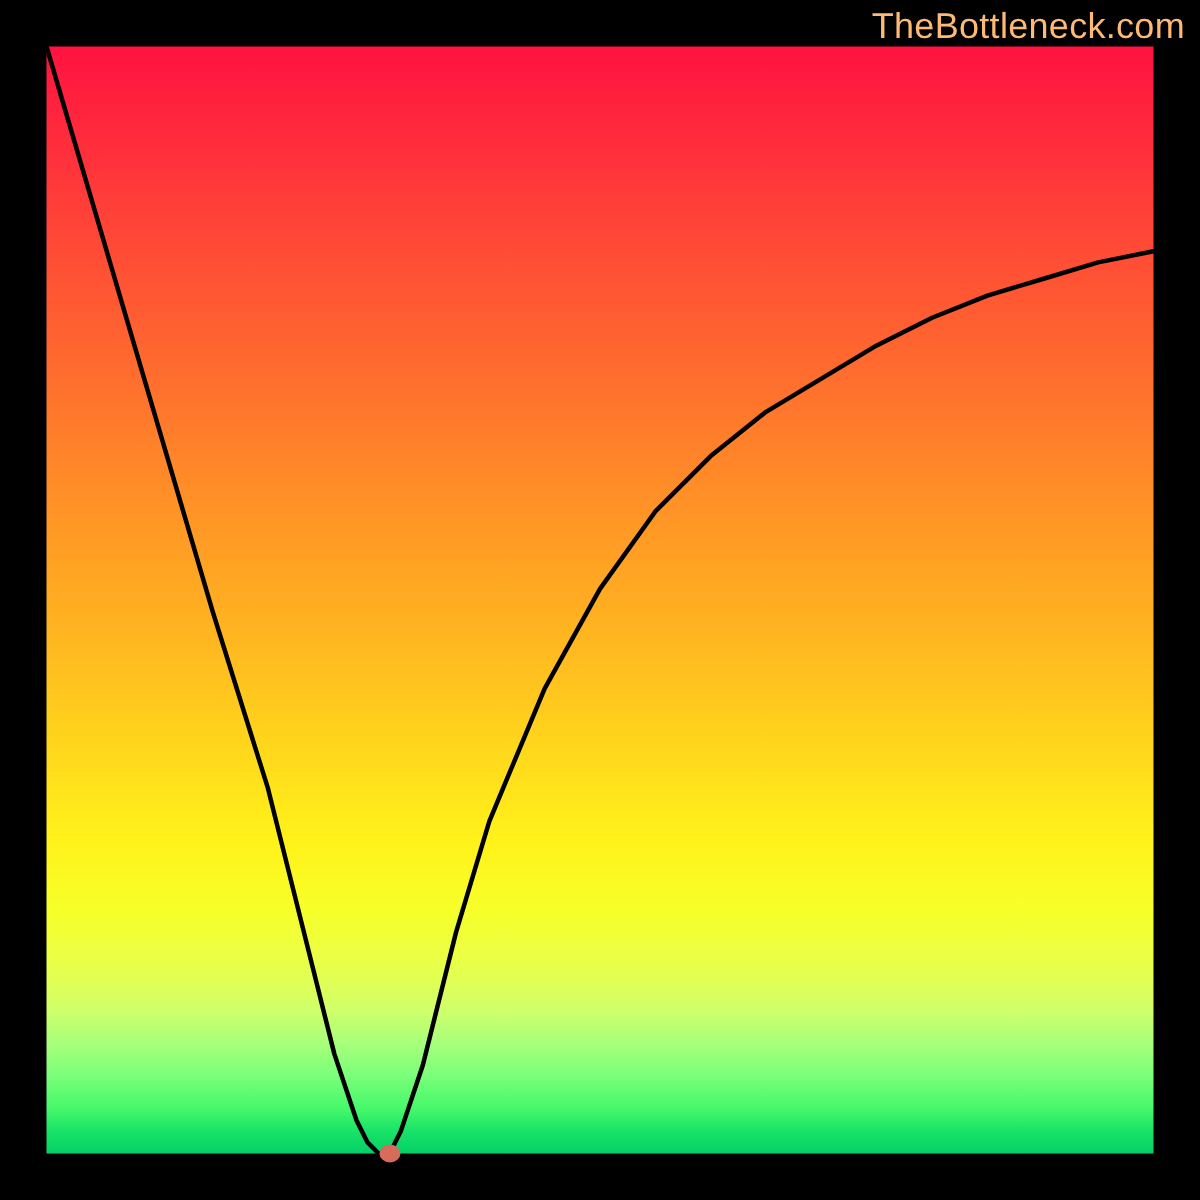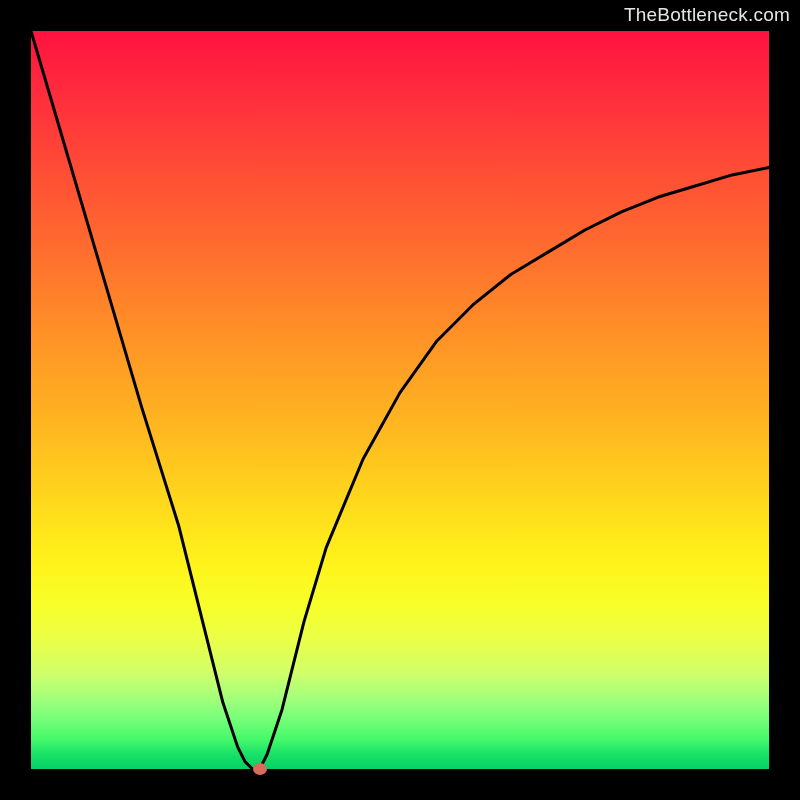"TheBottleneck.com" .watermark { color: #e5e5e5 -> #fdba74; font-size: 19px -> 24px }
